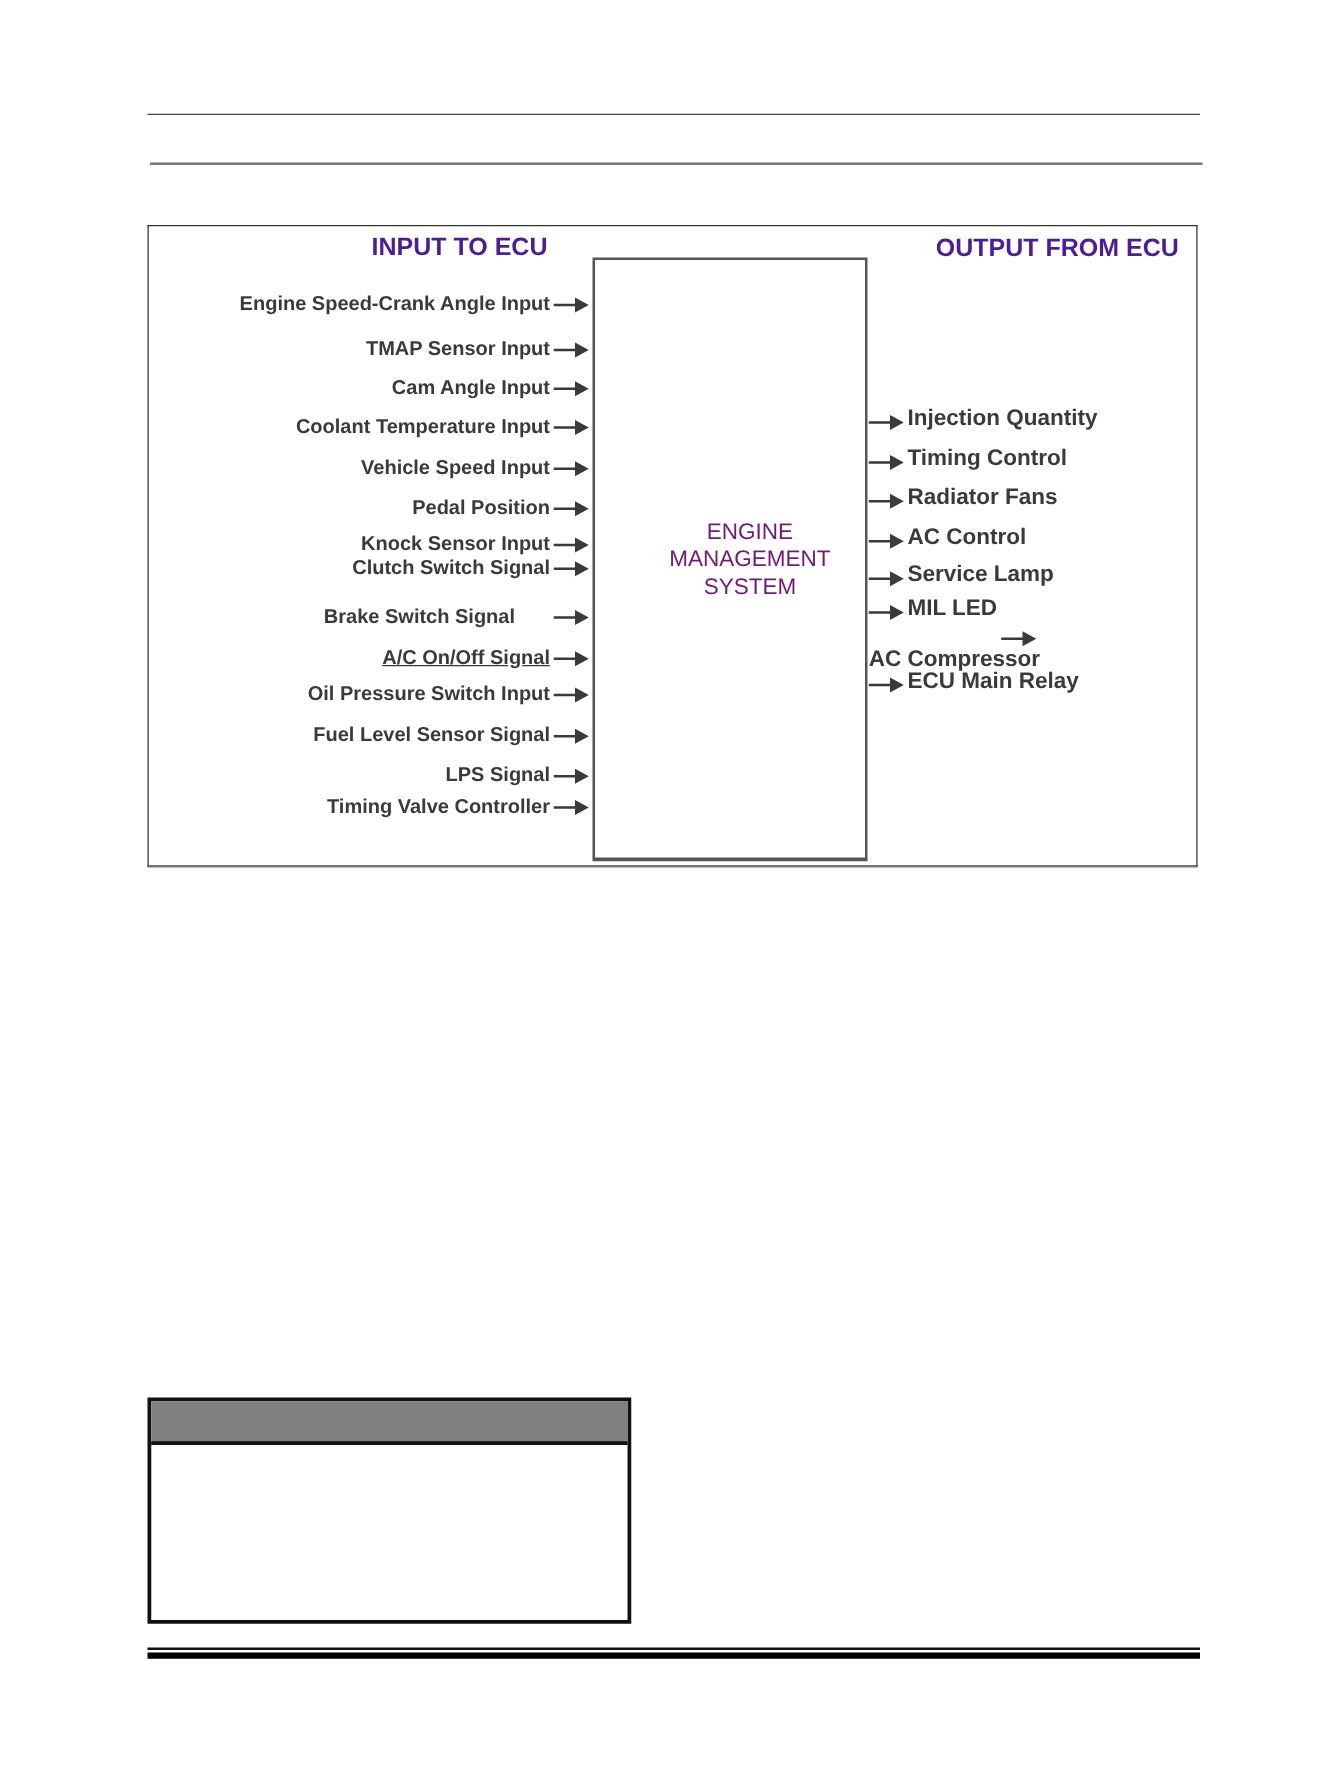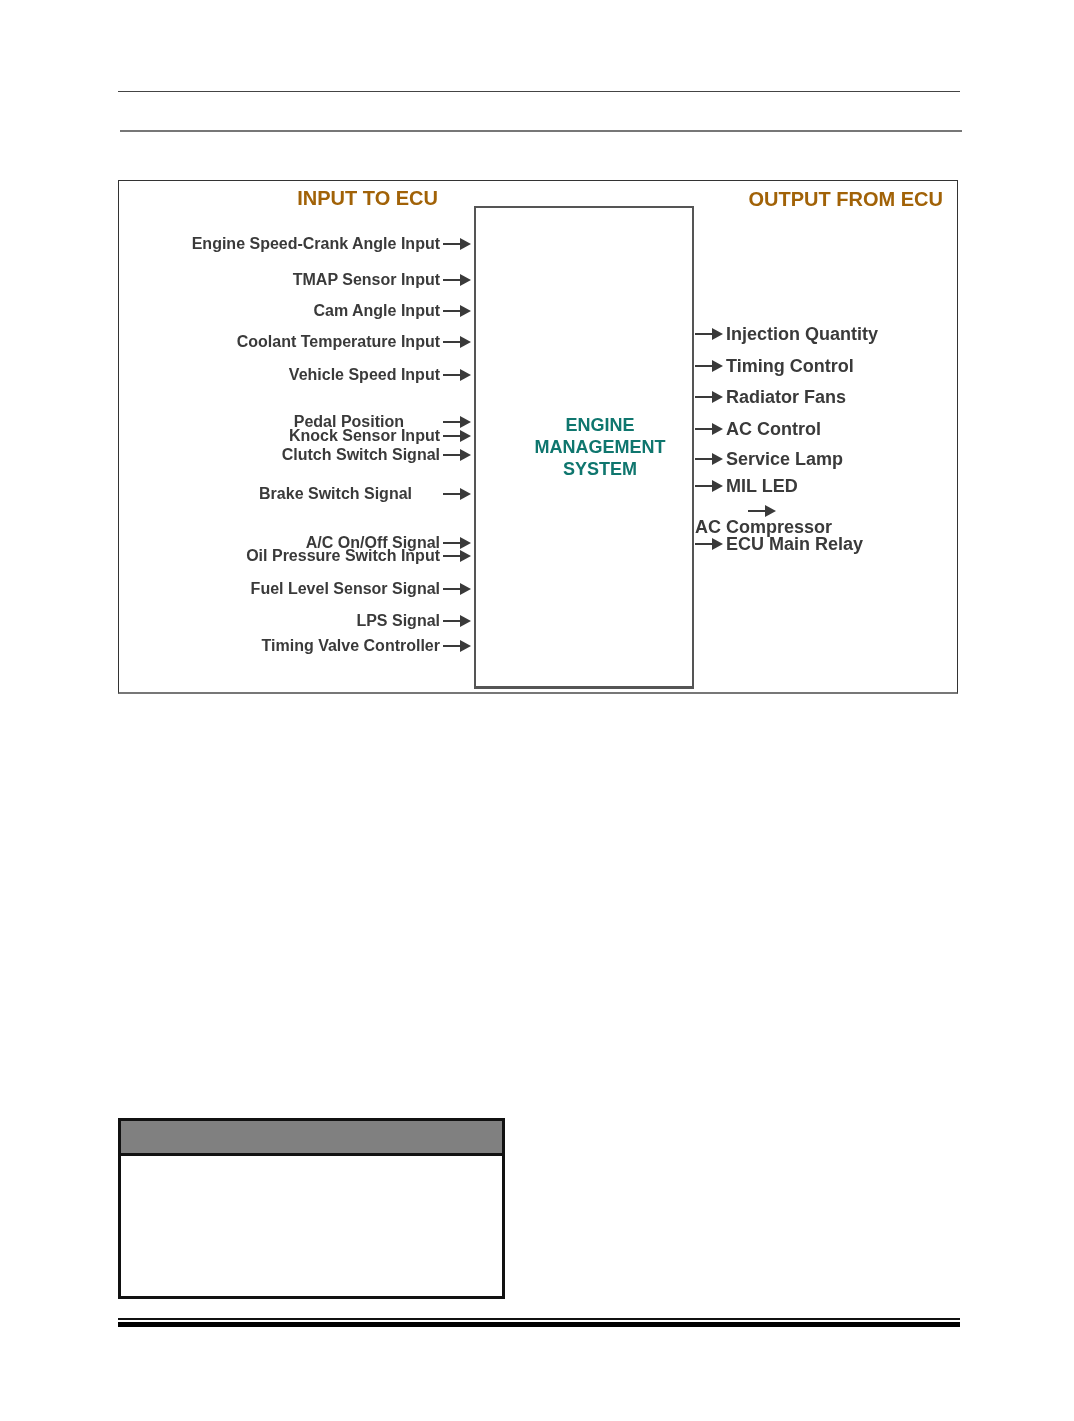"INPUT TO ECU" .heading { color: #a16207 -> #4c1d95 }
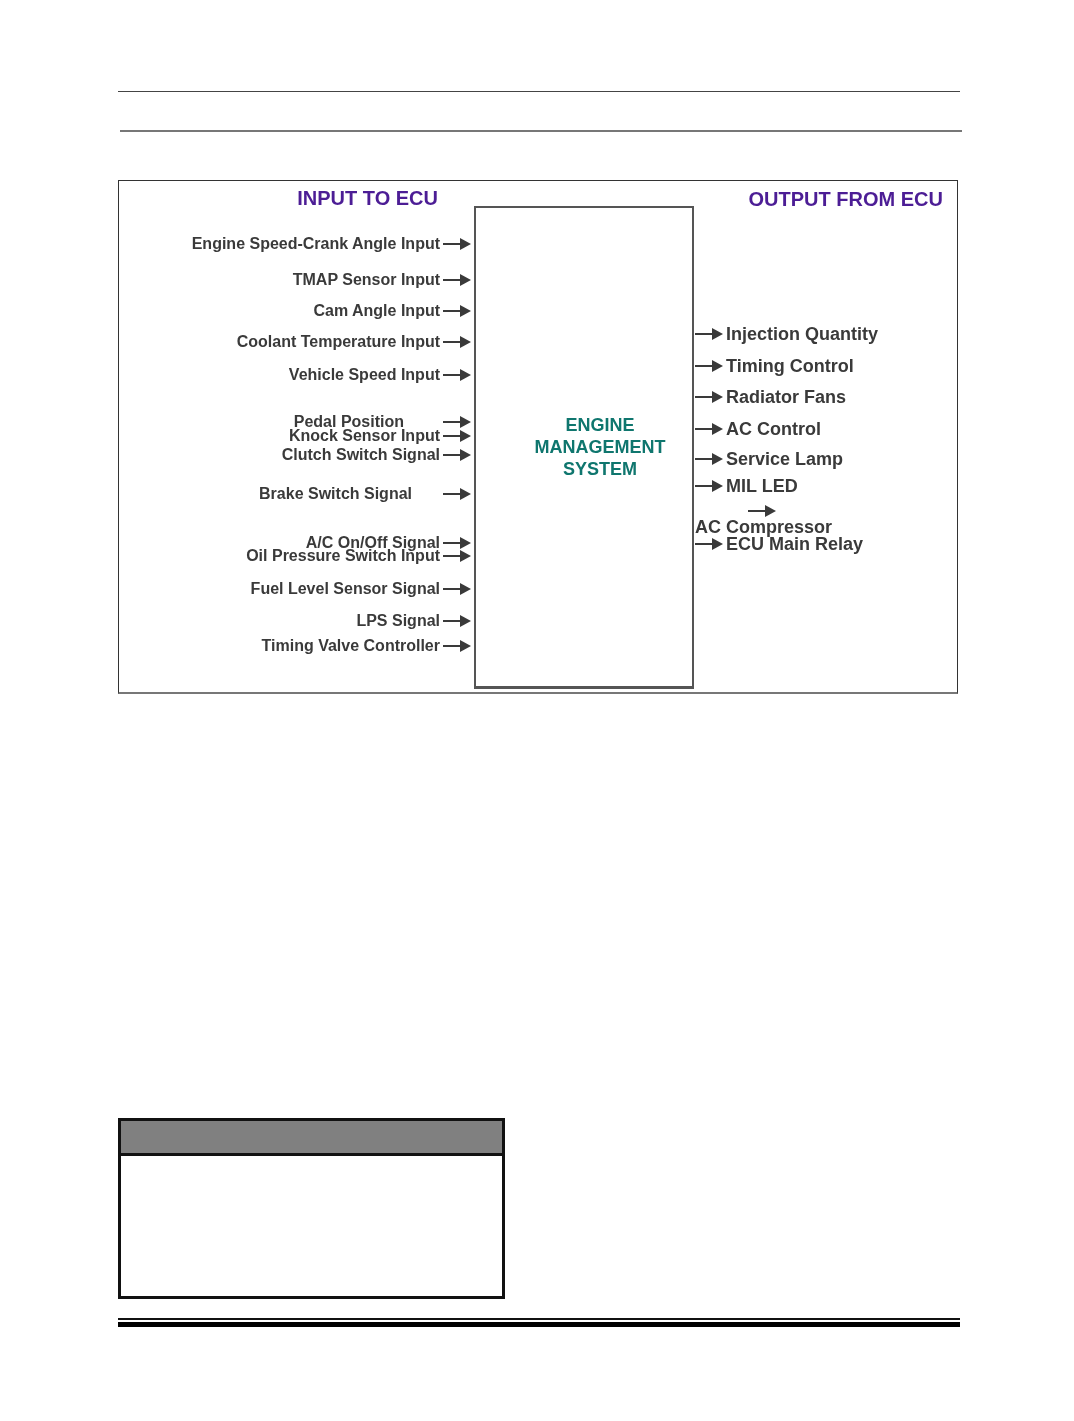"Injection Quantity" .out-item { align-items: center -> flex-end }
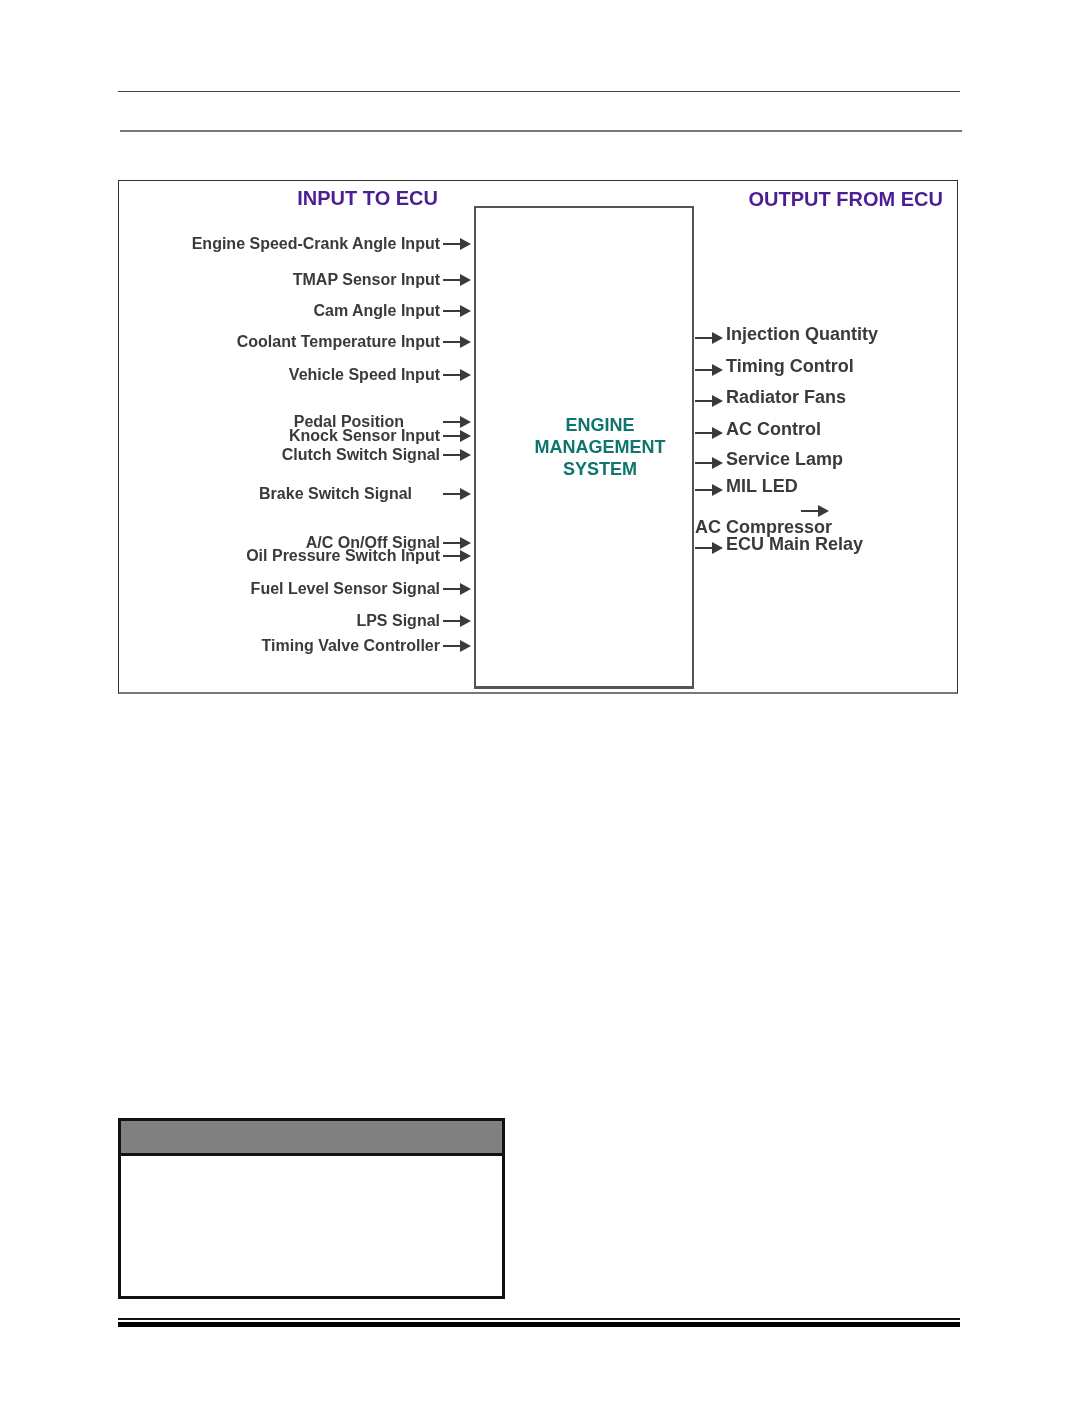"Pedal Position" div.in-item { gap: 36px -> none; top: 231px -> 216px }
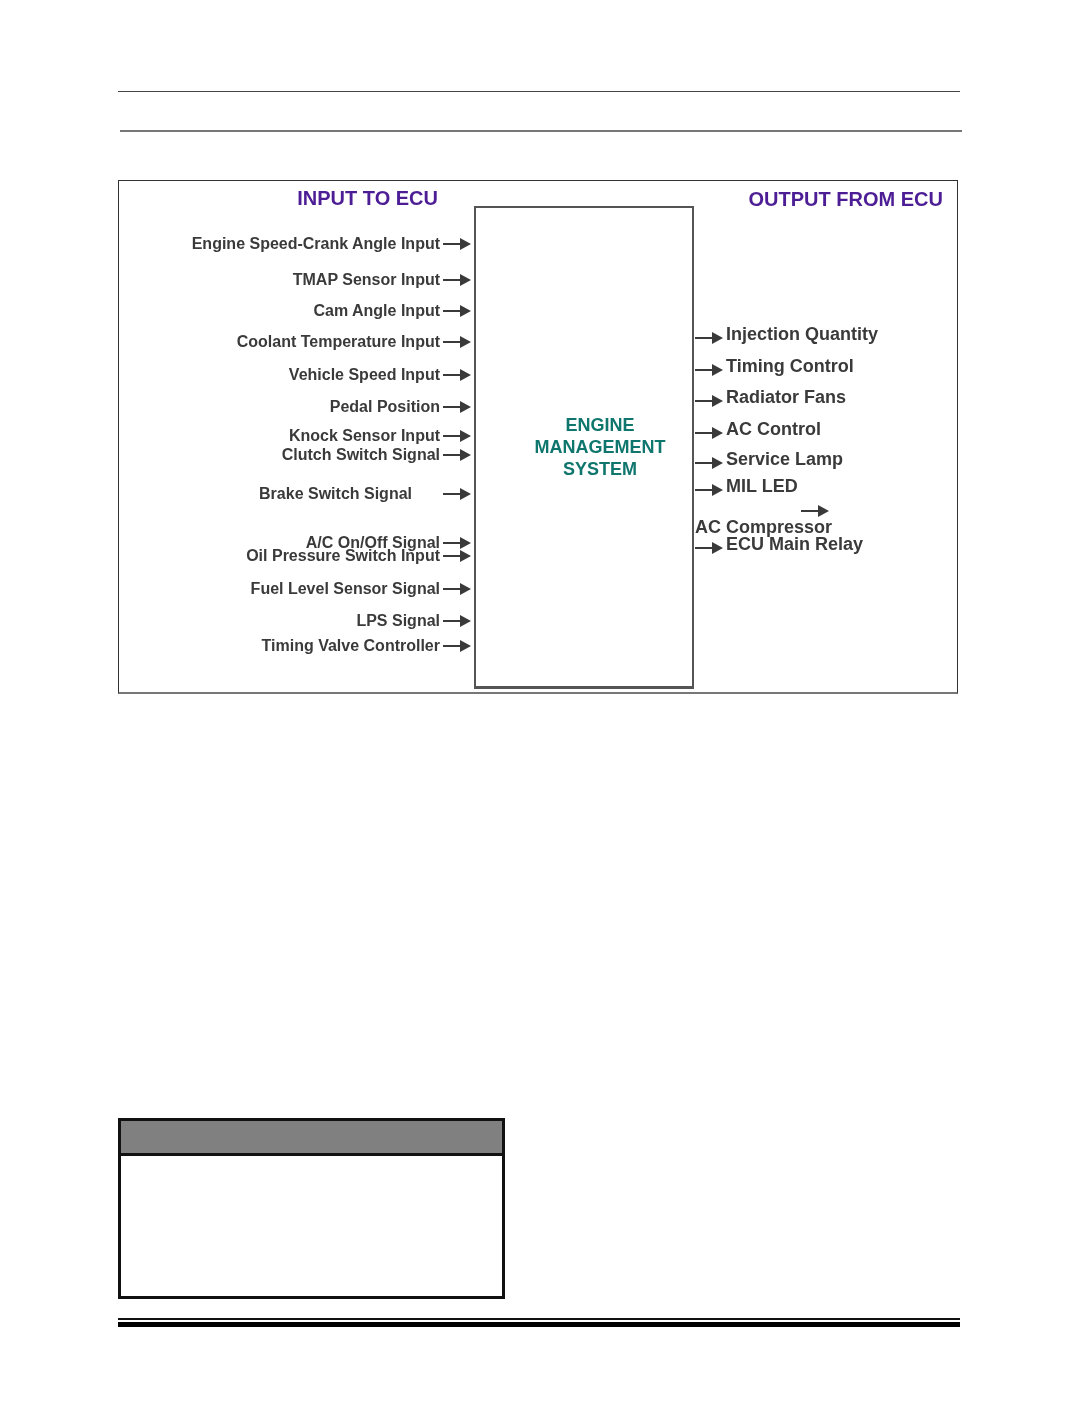"ENGINE" #ems-label { color: #0f766e -> #701a75; font-weight: bold -> normal }
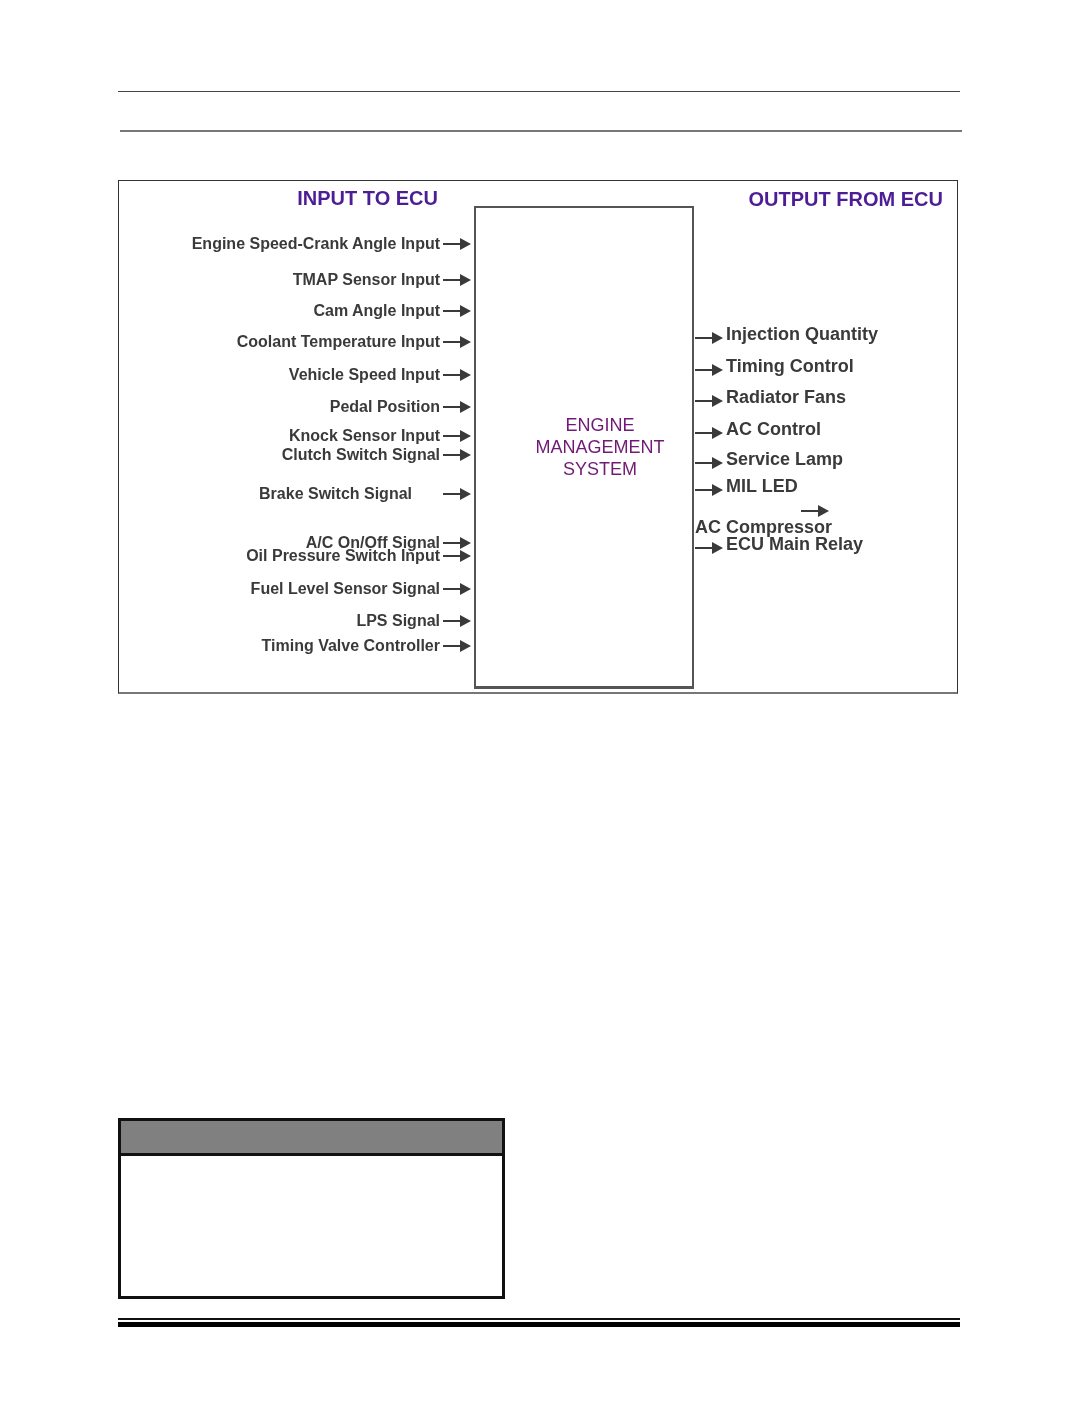"A/C On/Off Signal" div.in-item { text-decoration: none -> underline; top: 352px -> 336px }
